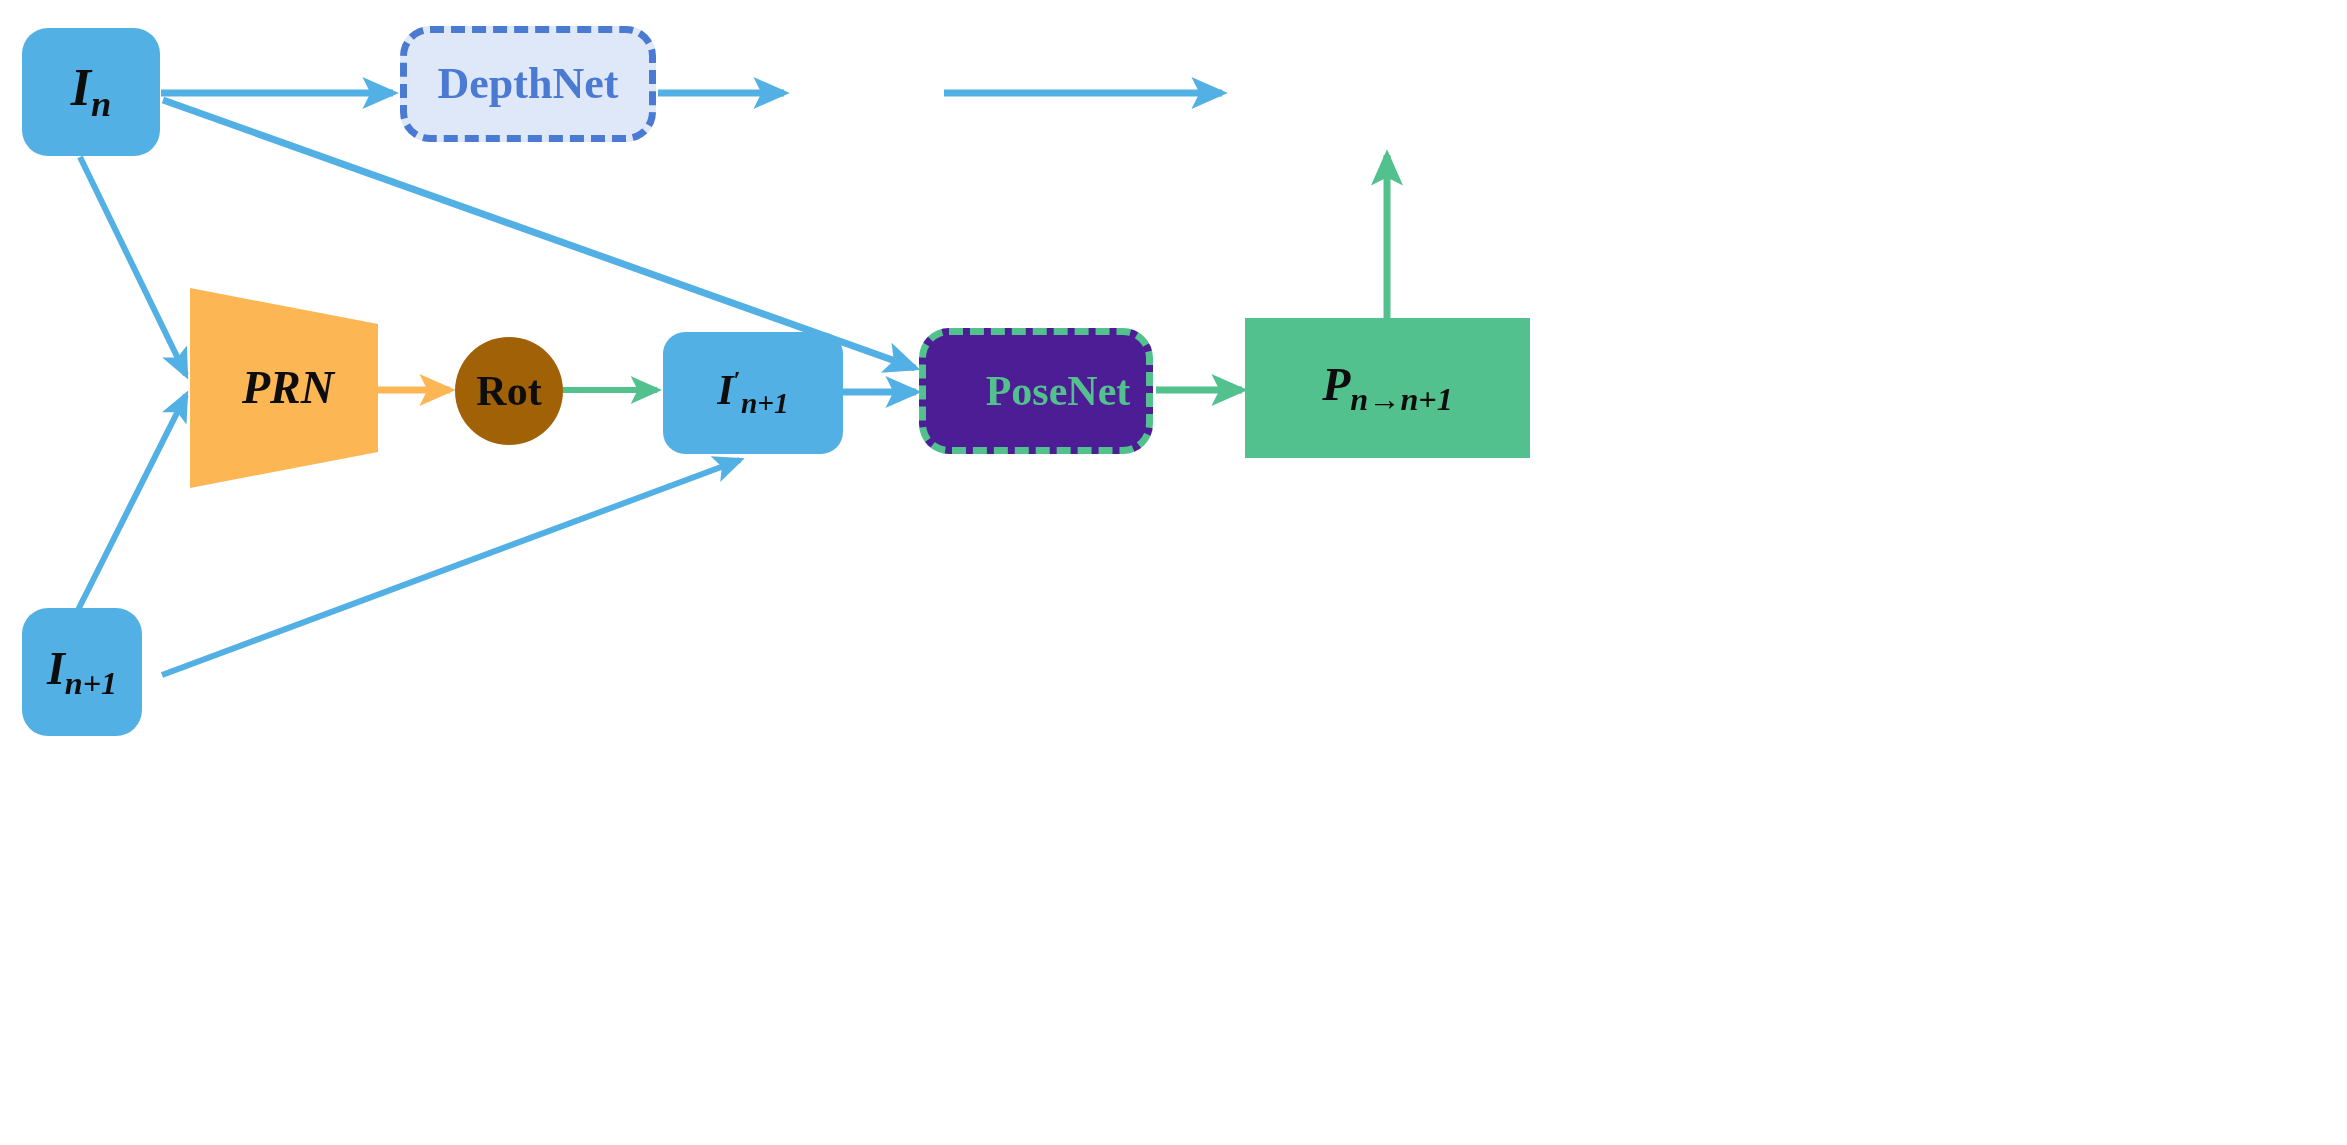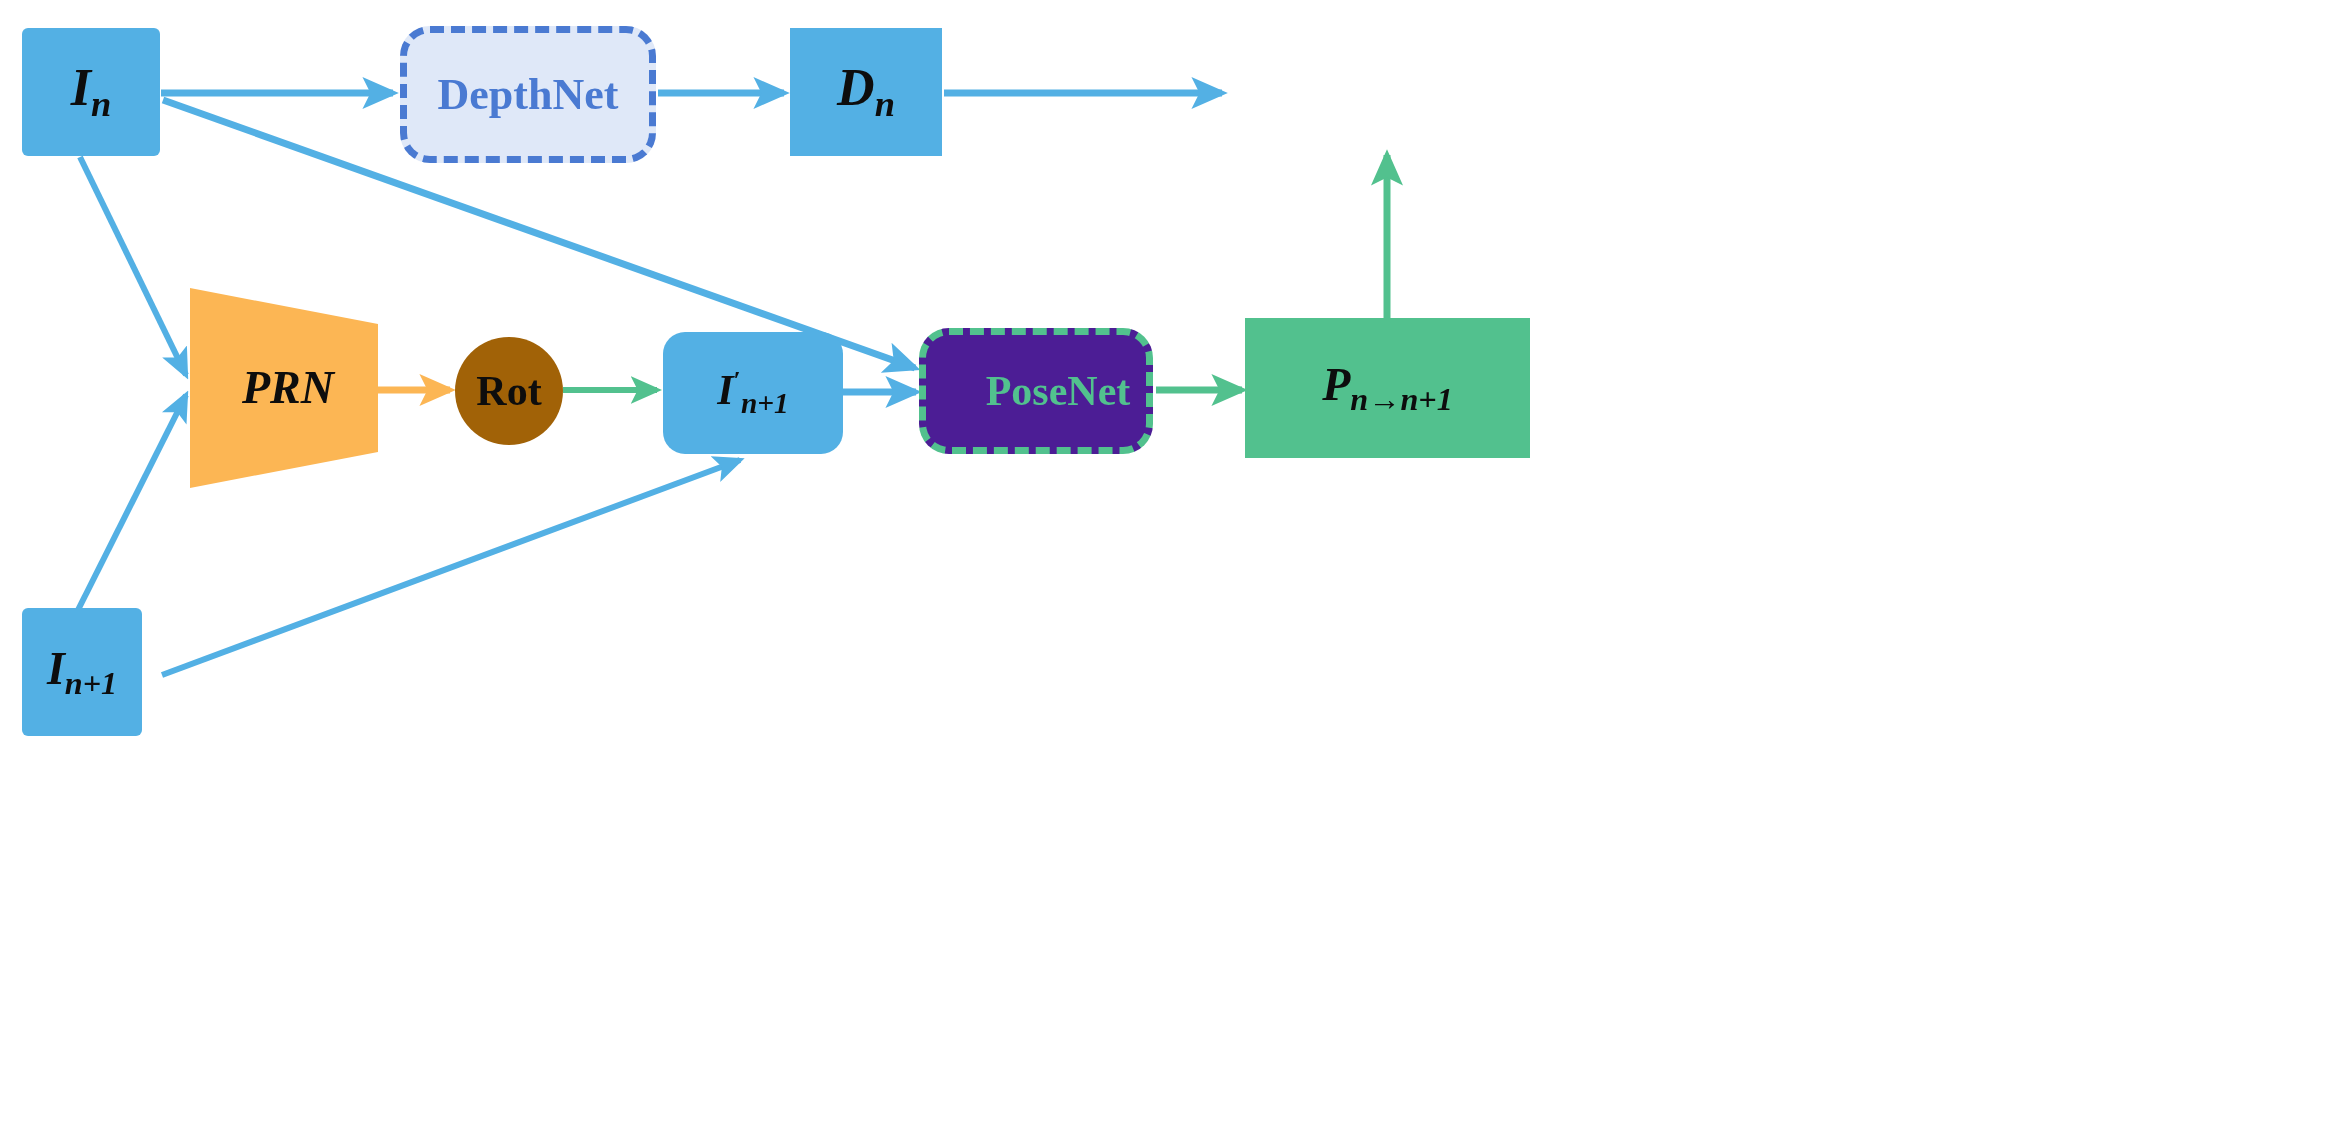"In" .blue-box { border-radius: 6px -> 26px }
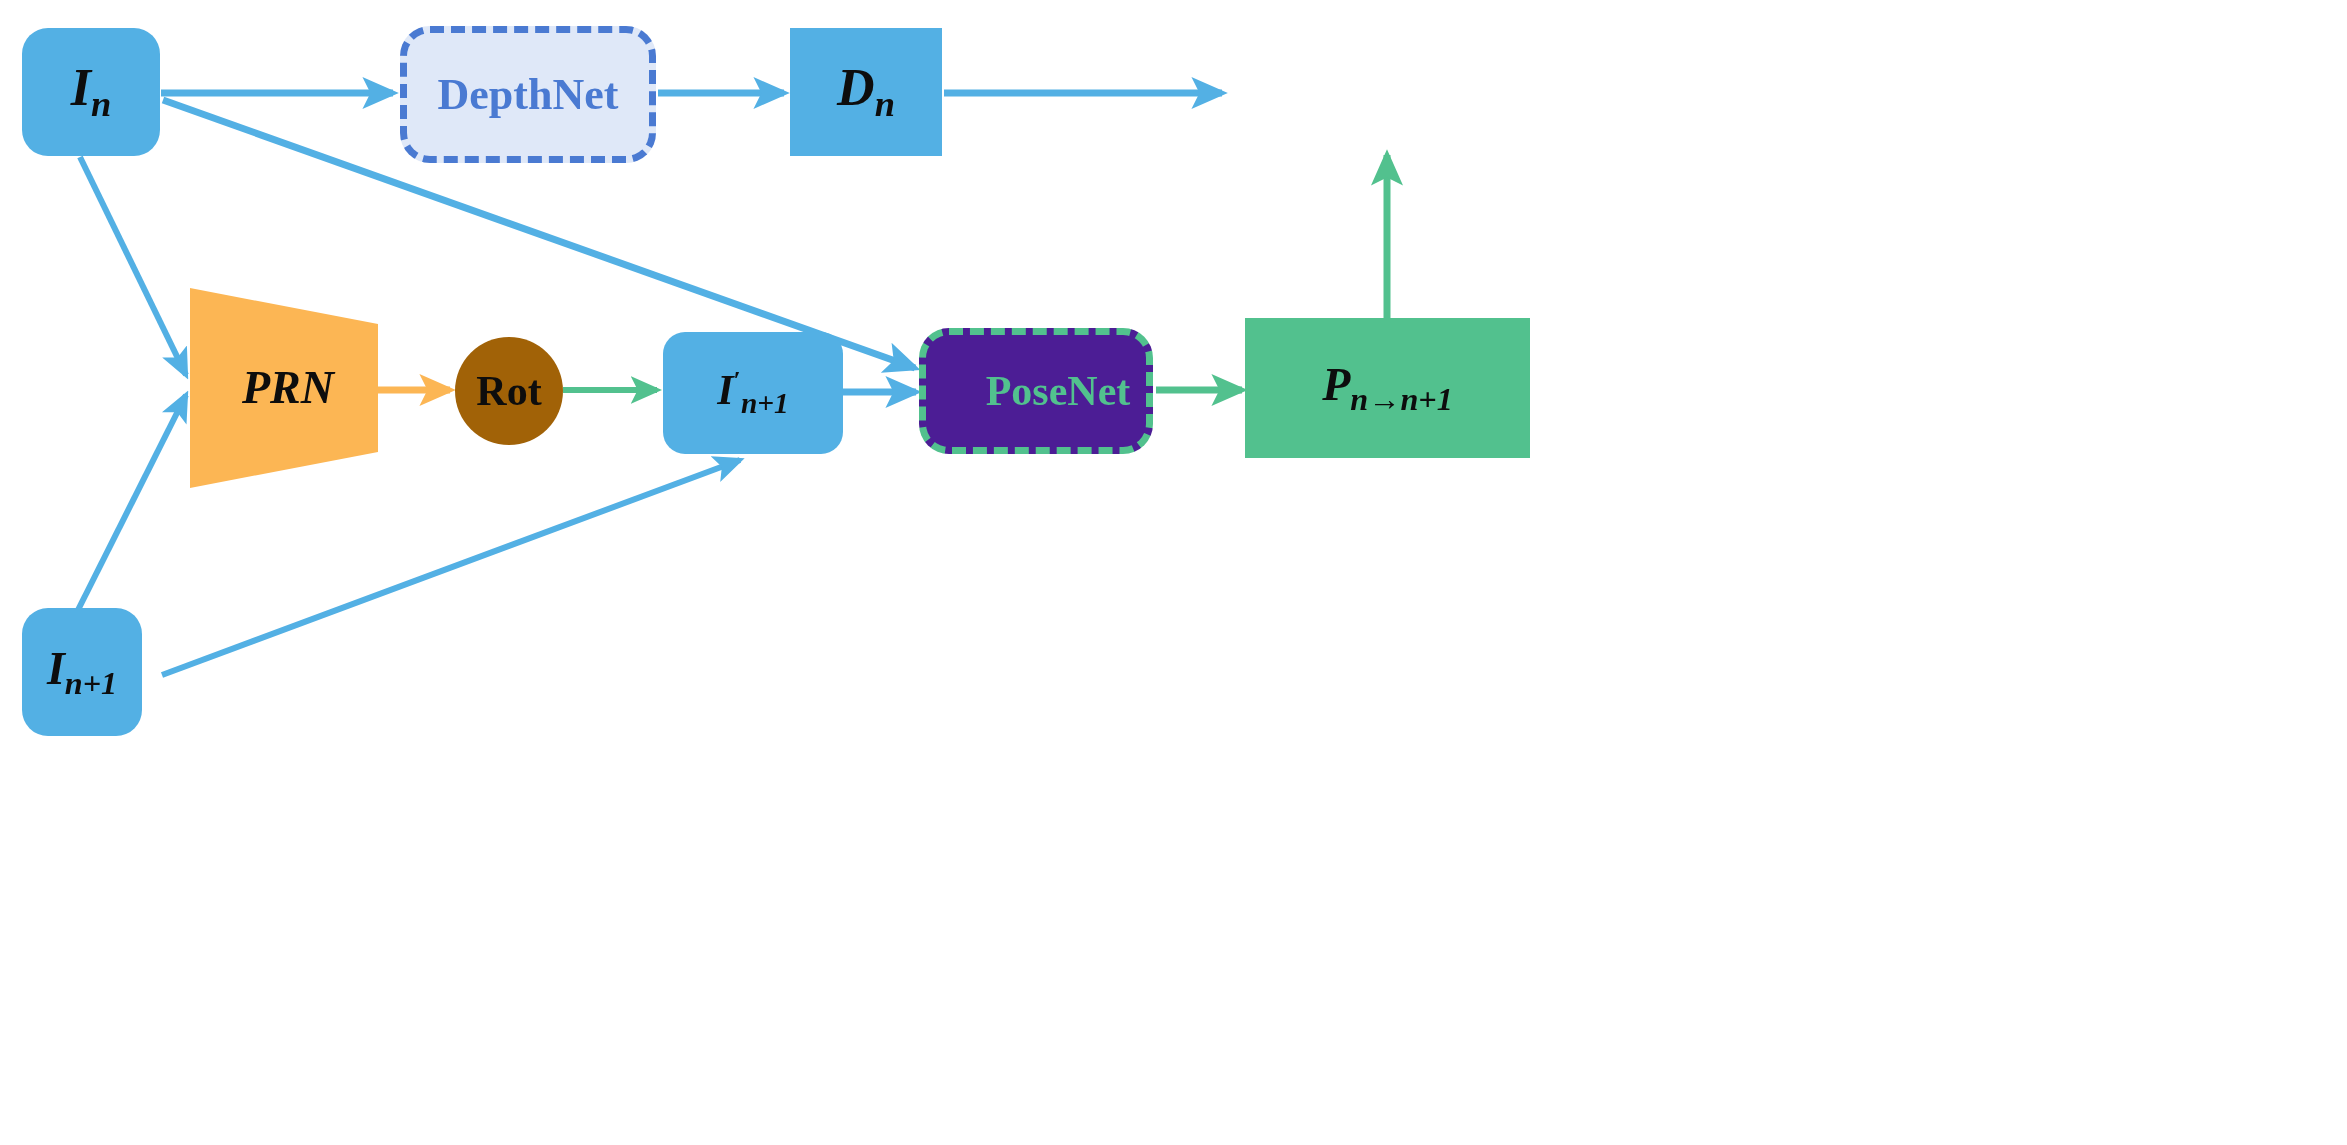"DepthNet" div.node { height: 137px -> 116px }
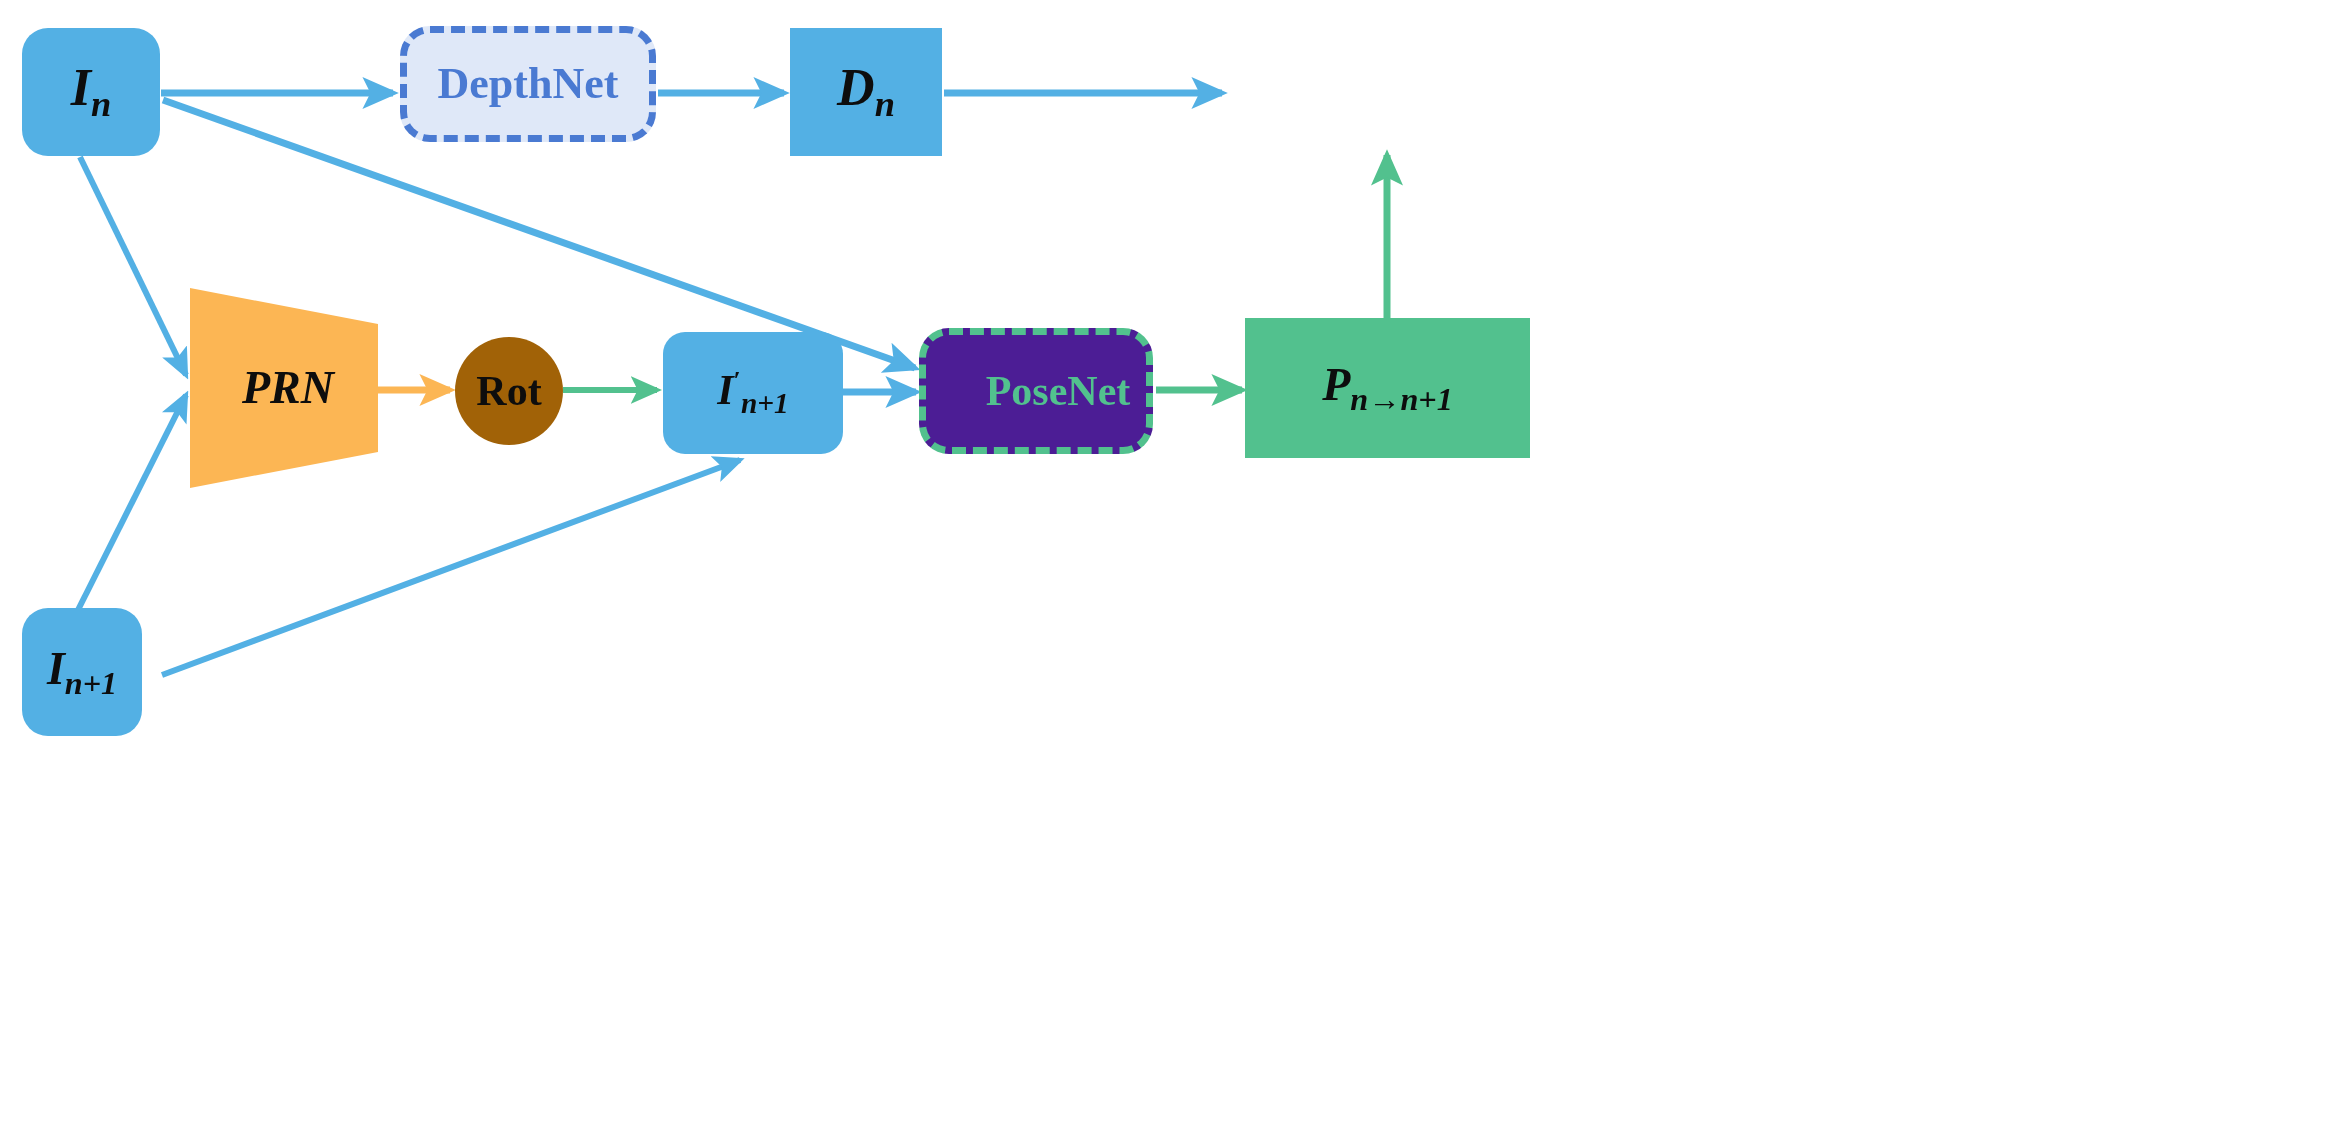"Dn" div.node { html: <div> <span><span>D</span><span>n</span></span> </div> -> none }
